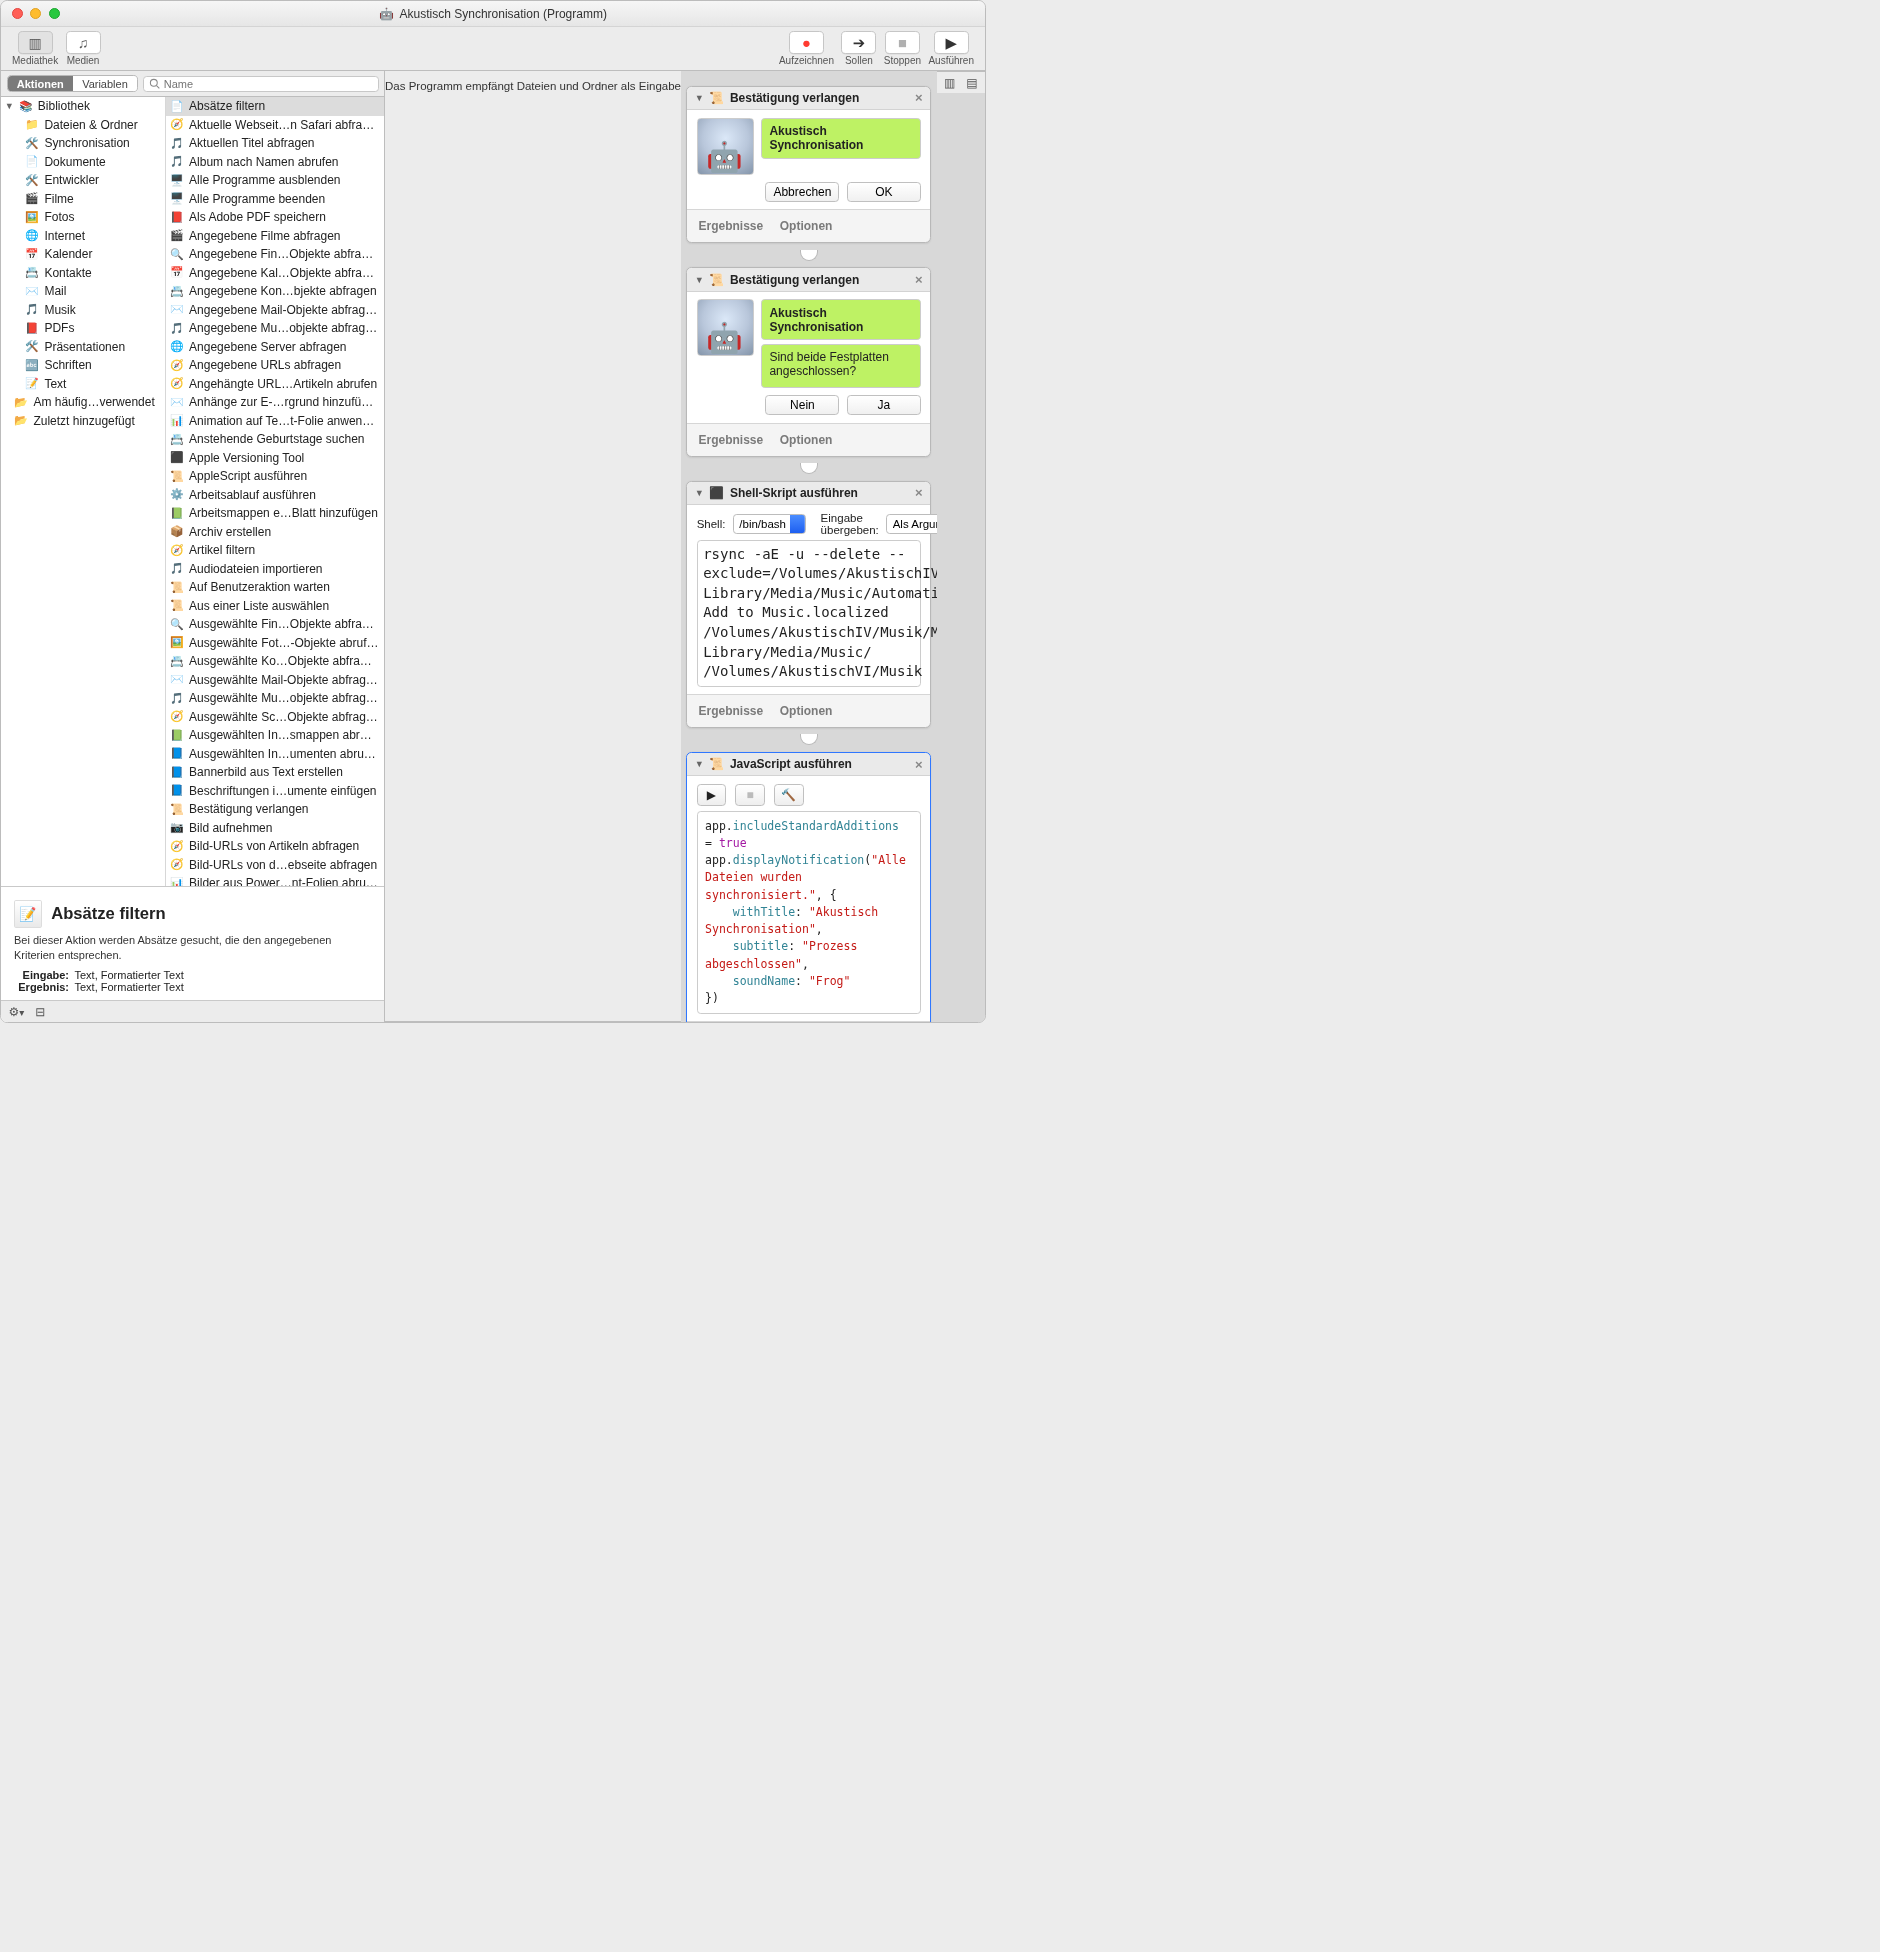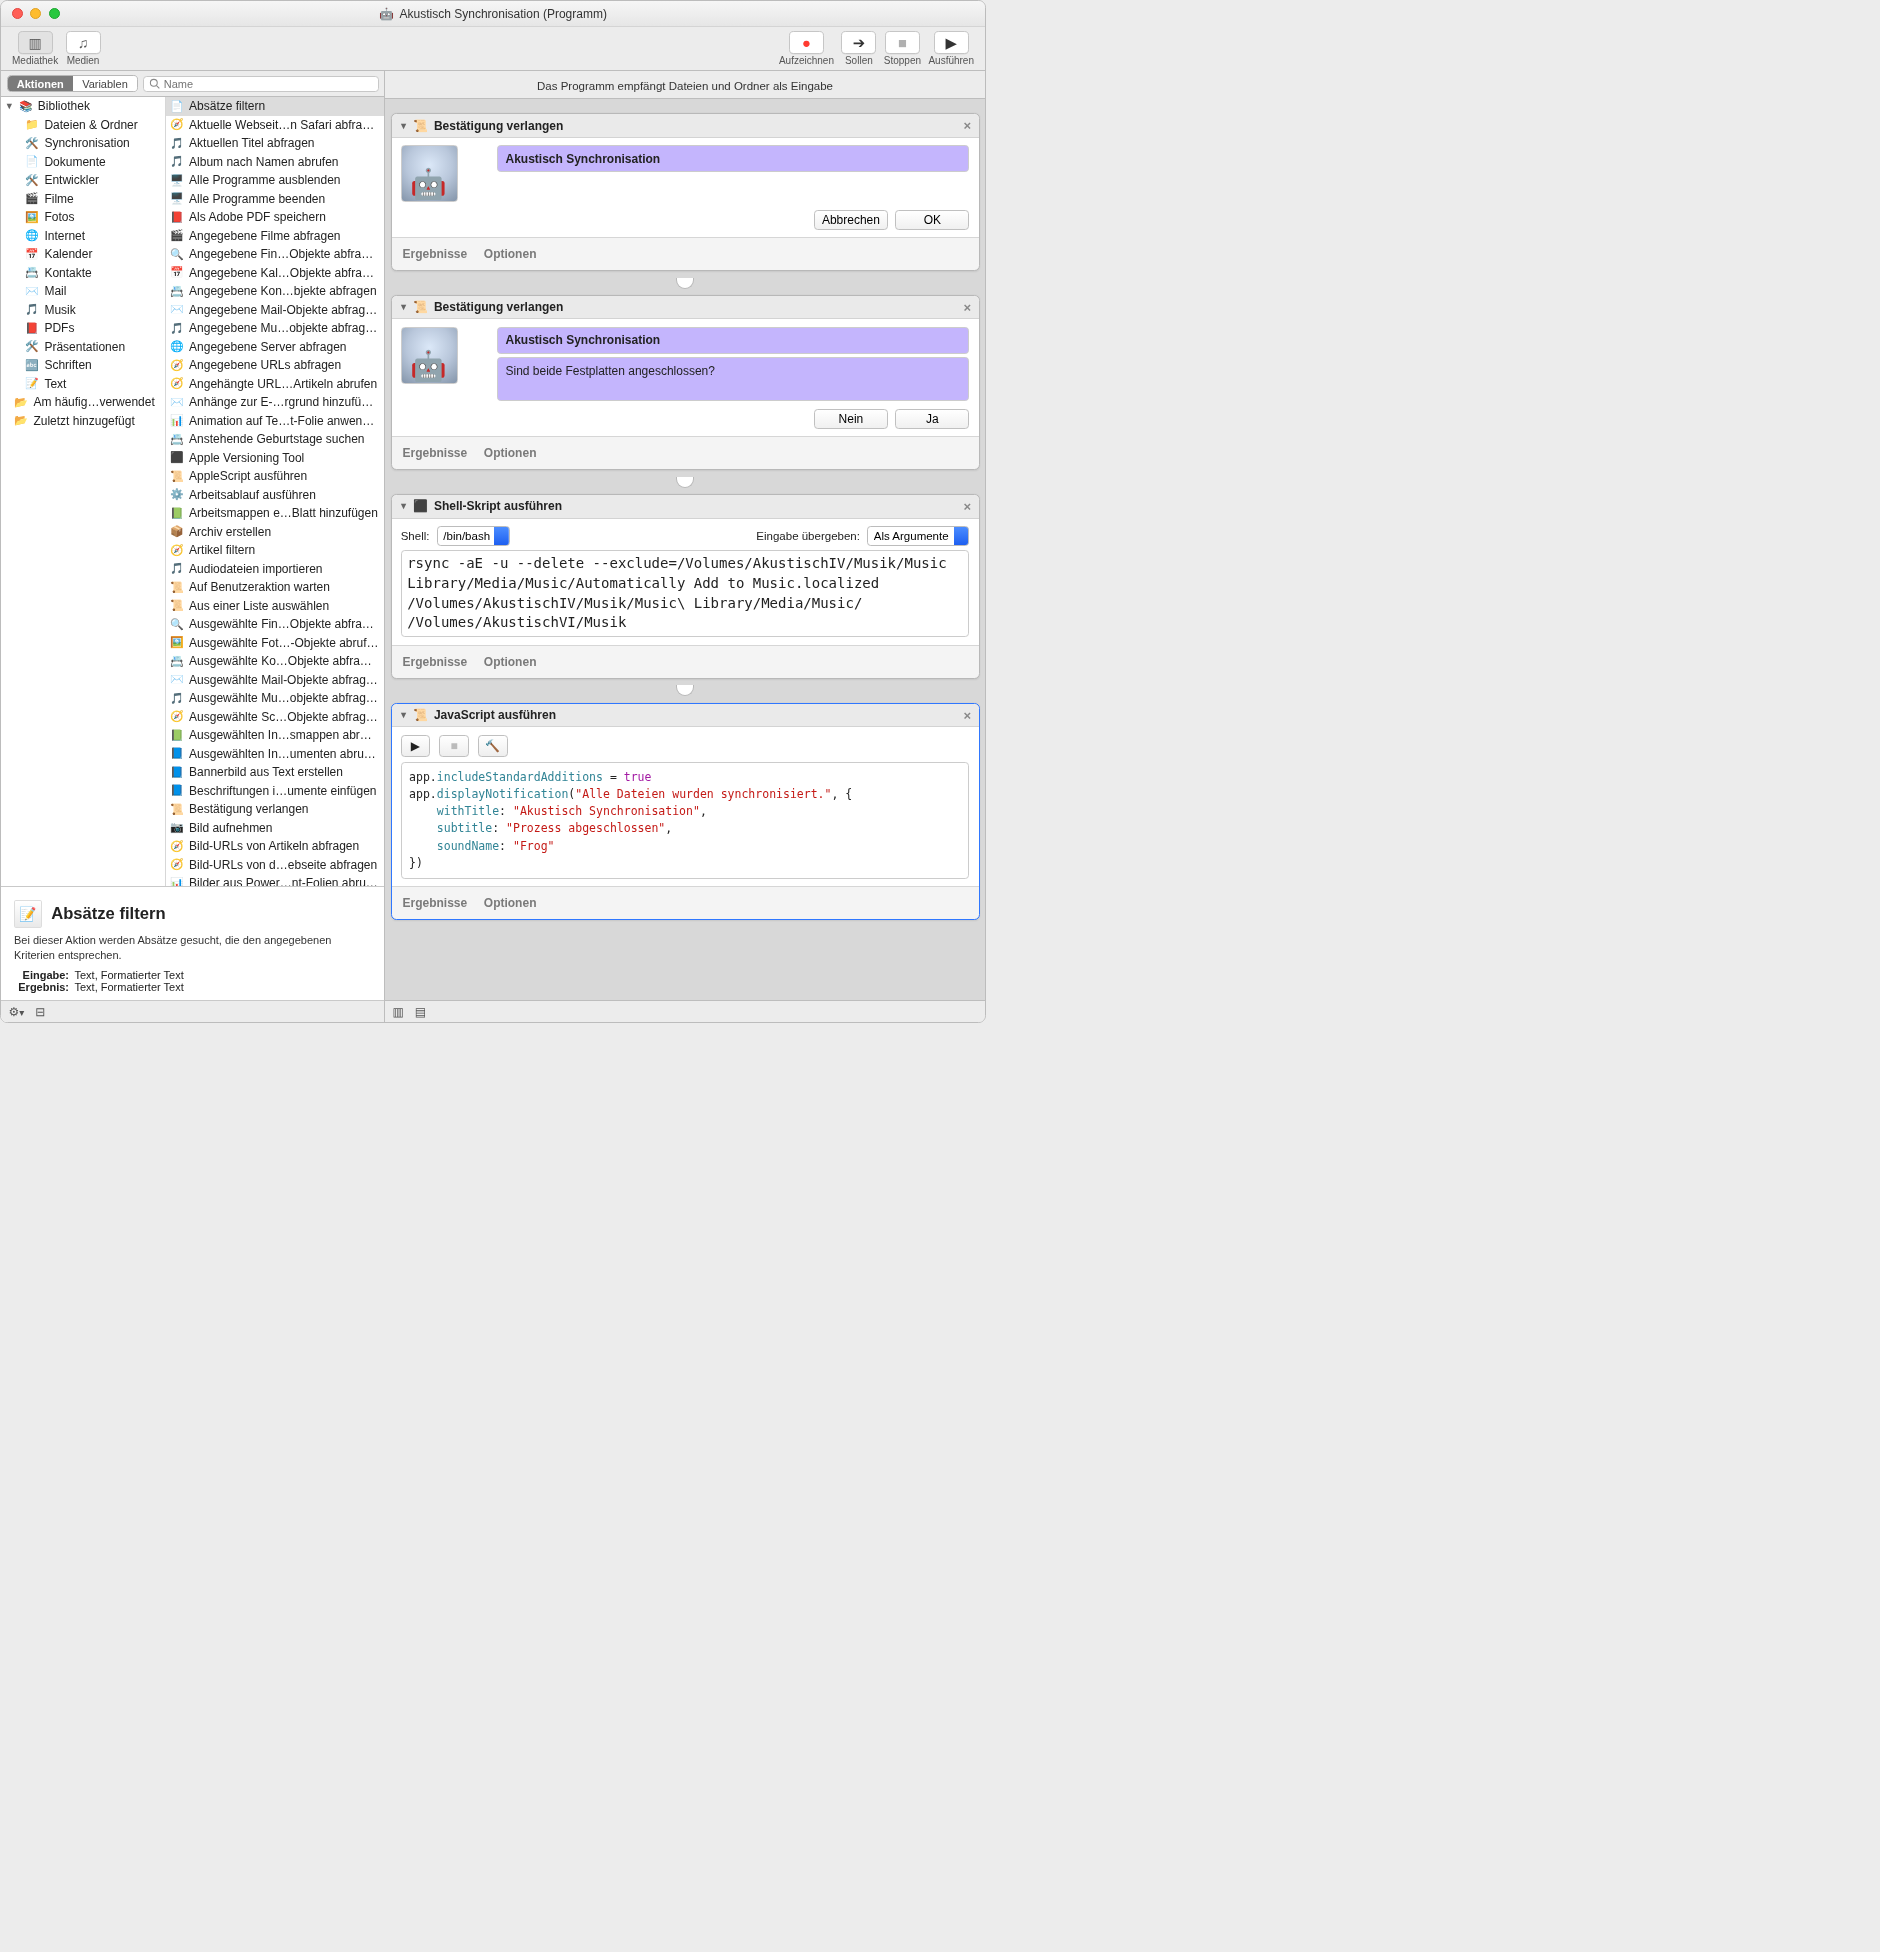"Das Programm empfängt Dateien und" .workflow { flex-direction: column -> row }
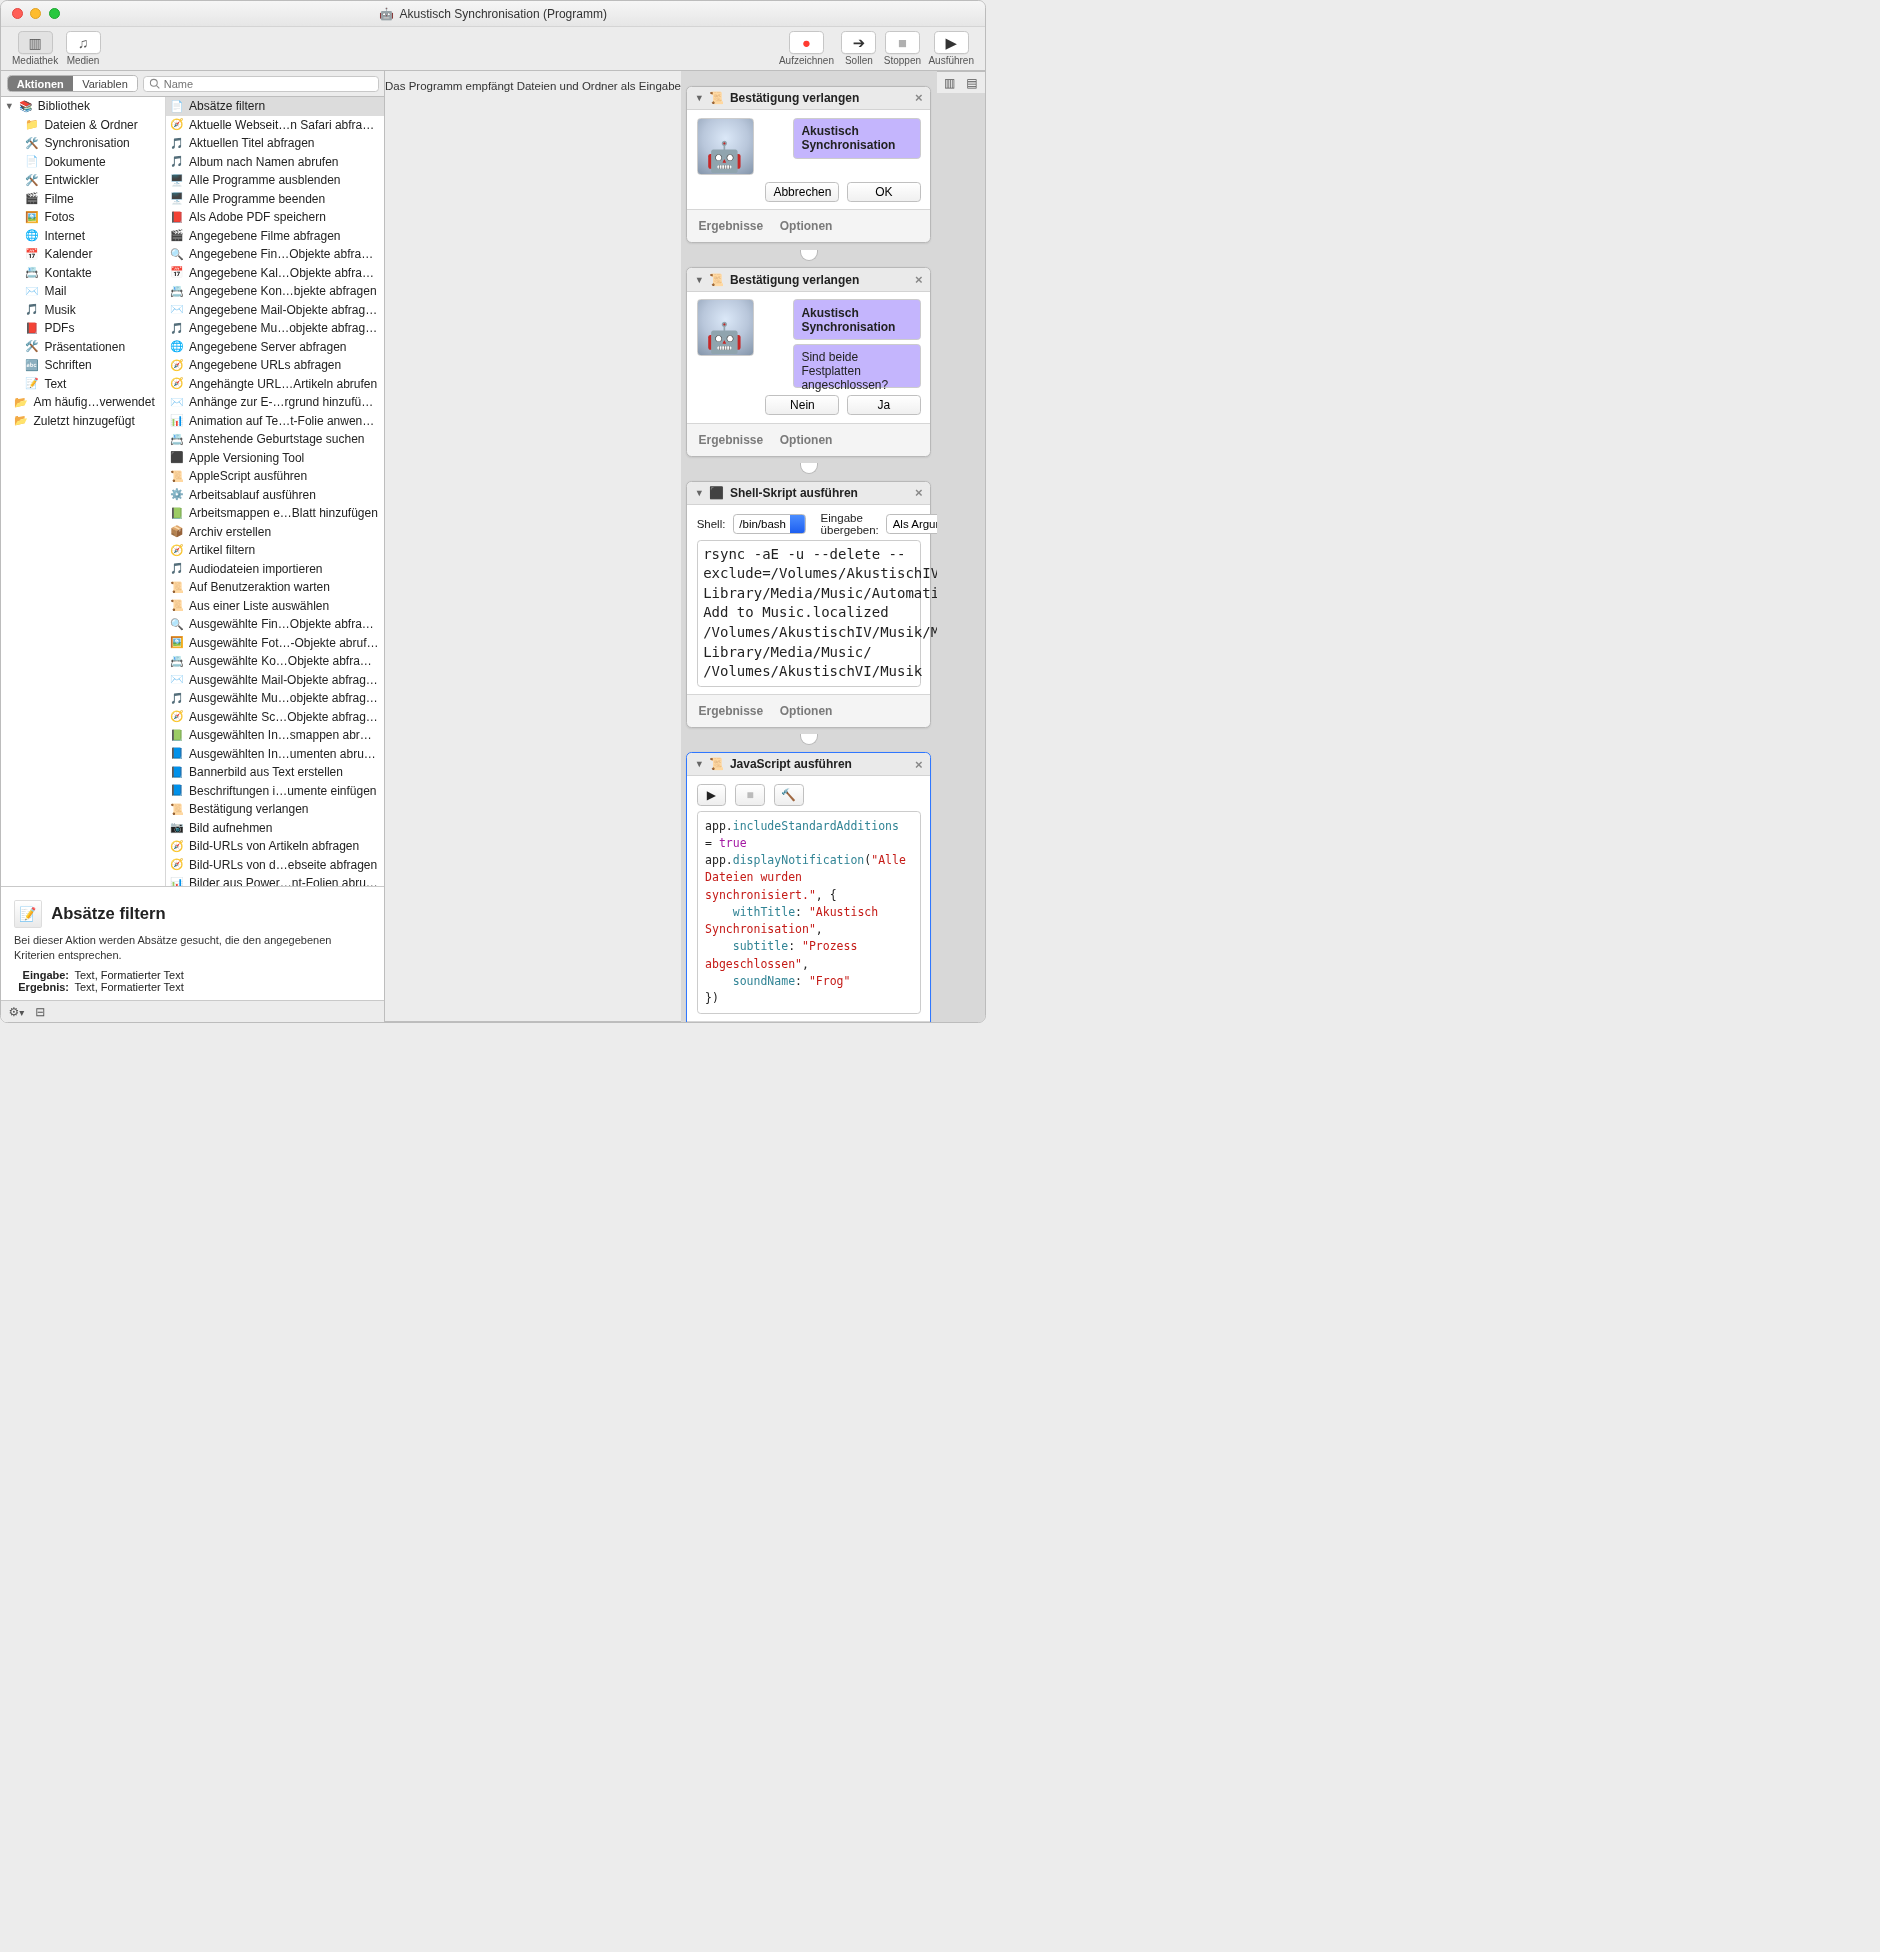"Akustisch Synchronisation" .abox { background: #c4b5fd -> #bef264; margin-left: 32px -> none }
